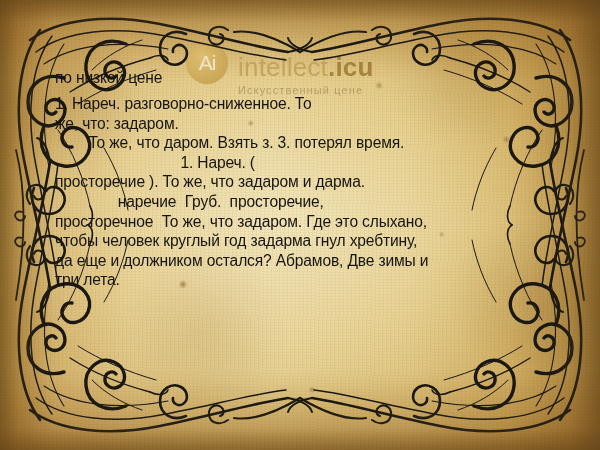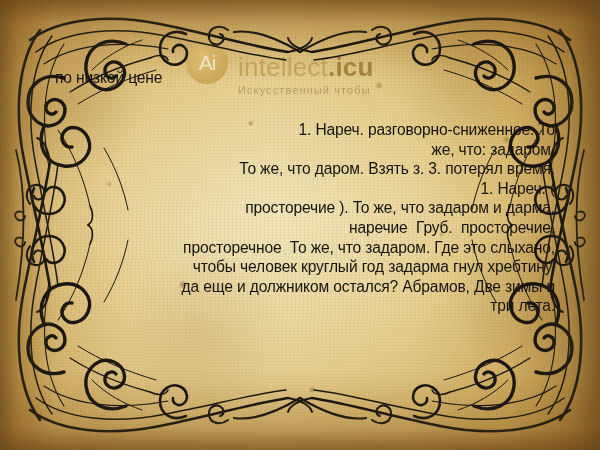"Искусственный чтобы" div { text: чтобы -> цене }
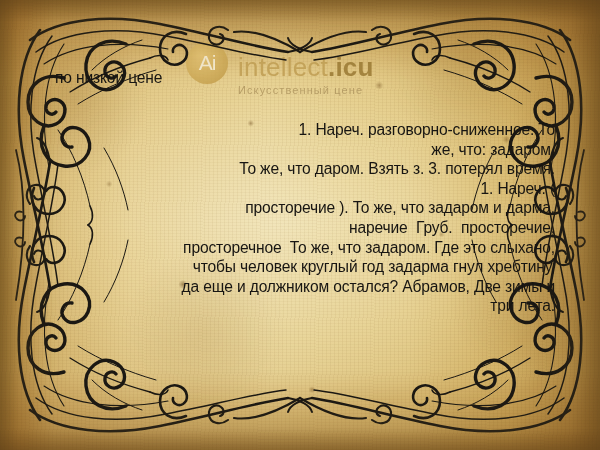"1. Нареч. разговорно-сниженное. То" #body-lines { text-align: right -> none; top: 120px -> 94px }
